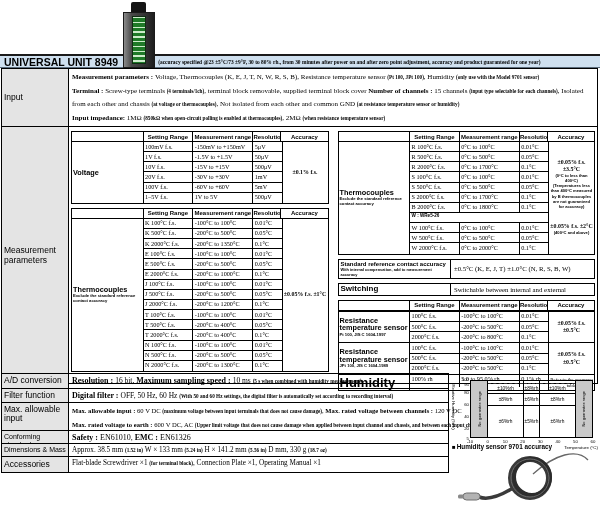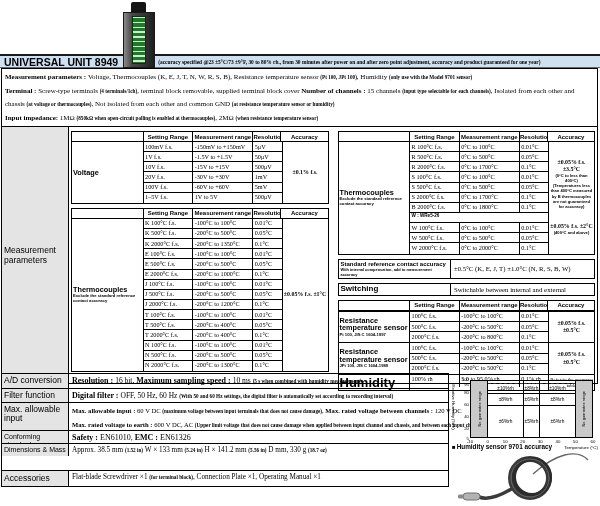"Input" div.slabel { html: none -> <div>Input</div> }
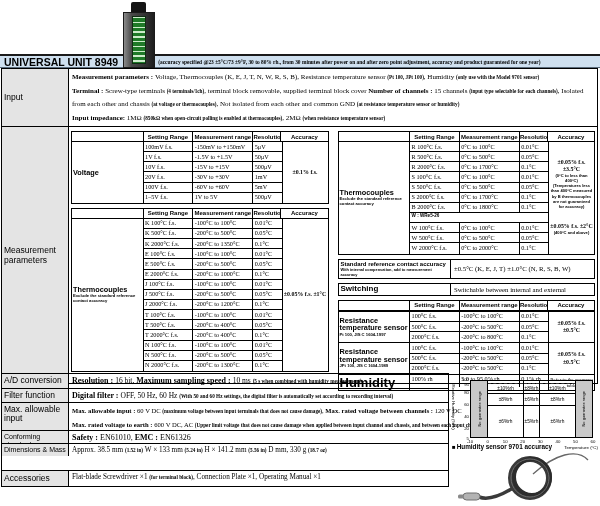"Accessories" .row-acc2 { margin-top: 14px -> none }
